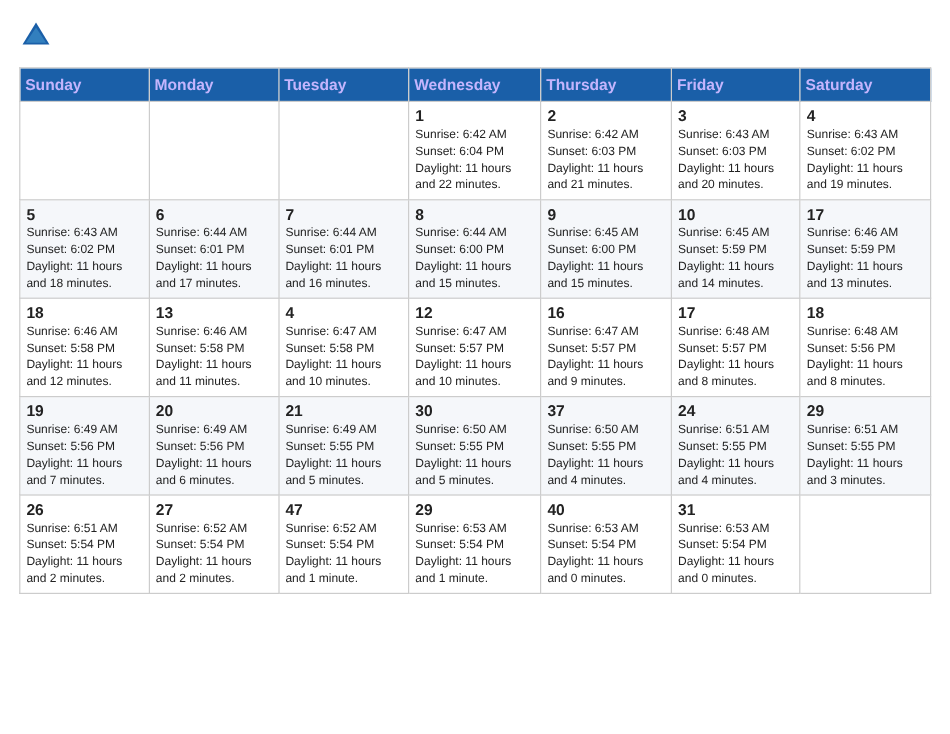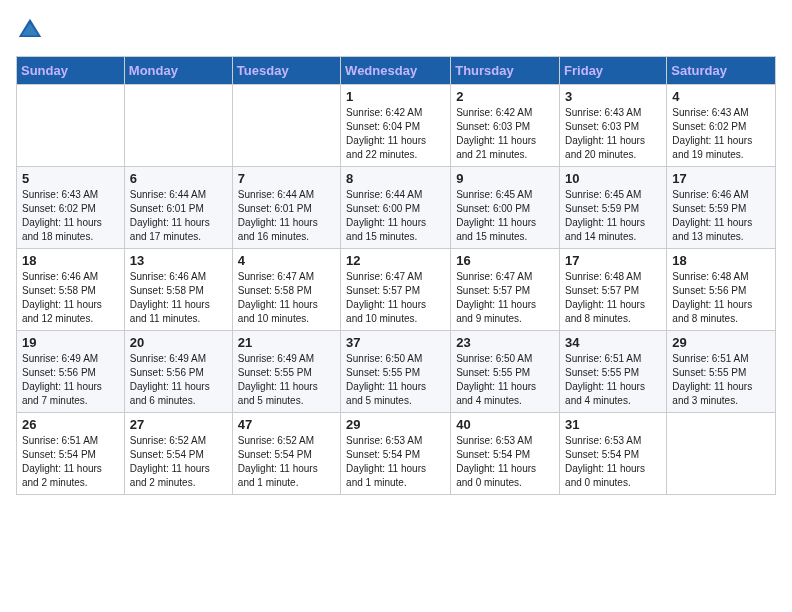"37" div.day-num { text: 37 -> 30 }
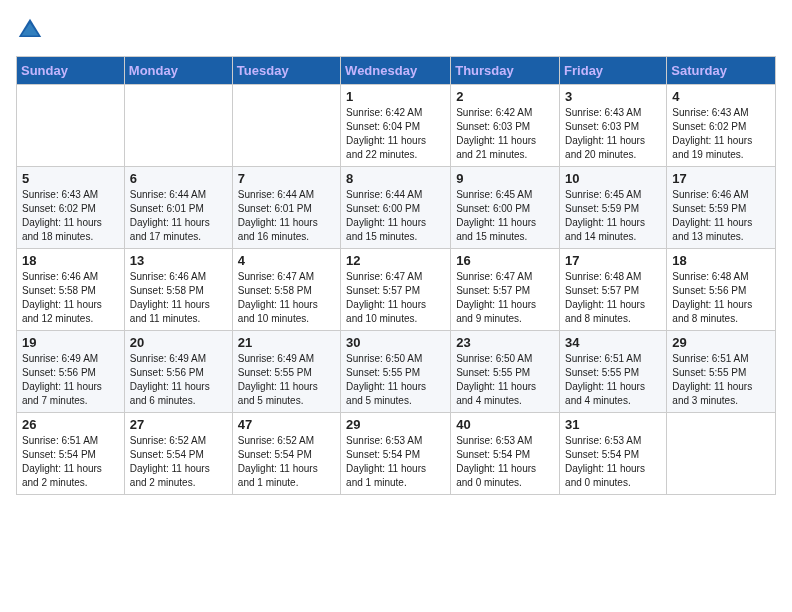"23" div.day-num { text: 23 -> 37 }
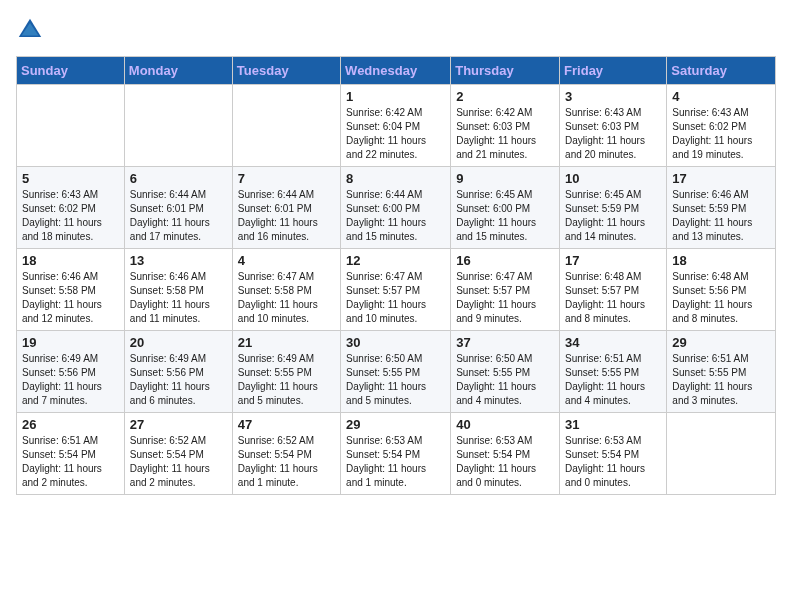"34" div.day-num { text: 34 -> 24 }
